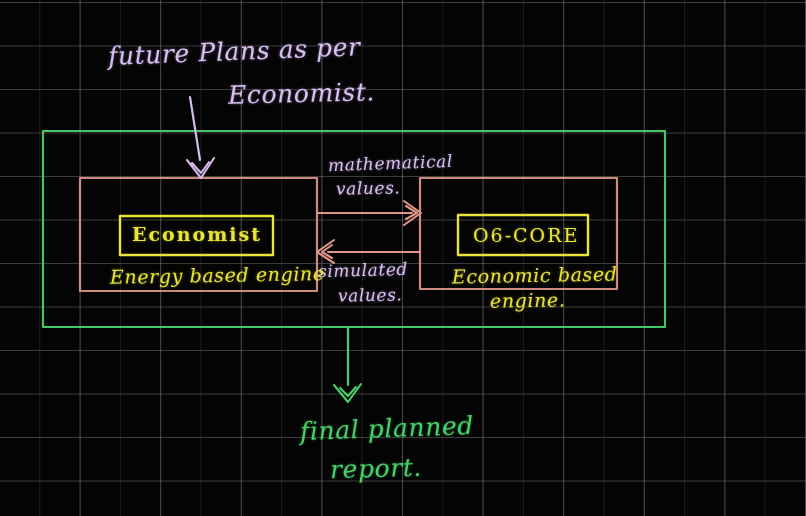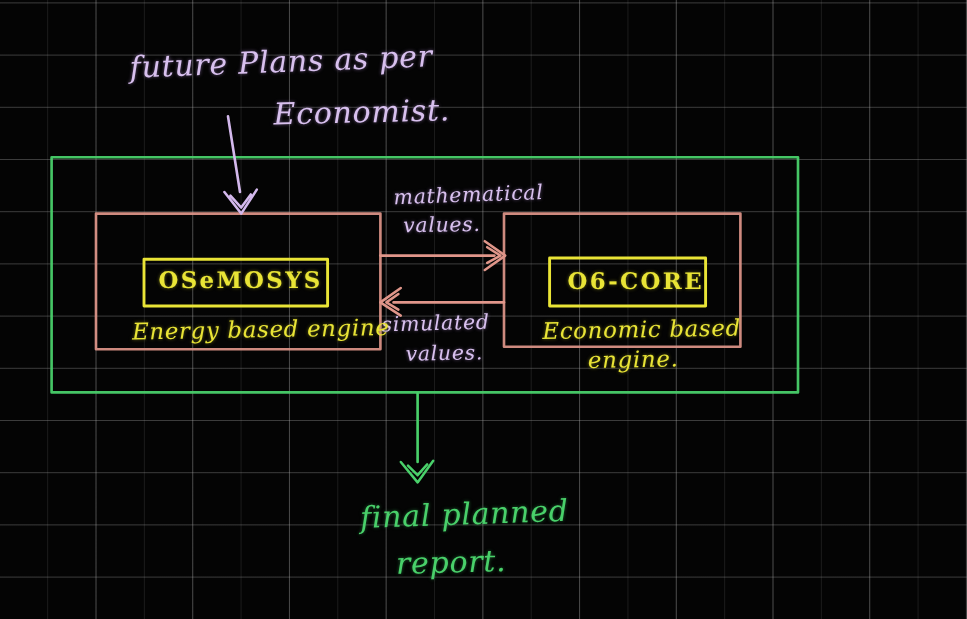"OSeMOSYS" div.hw { text: OSeMOSYS -> Economist }
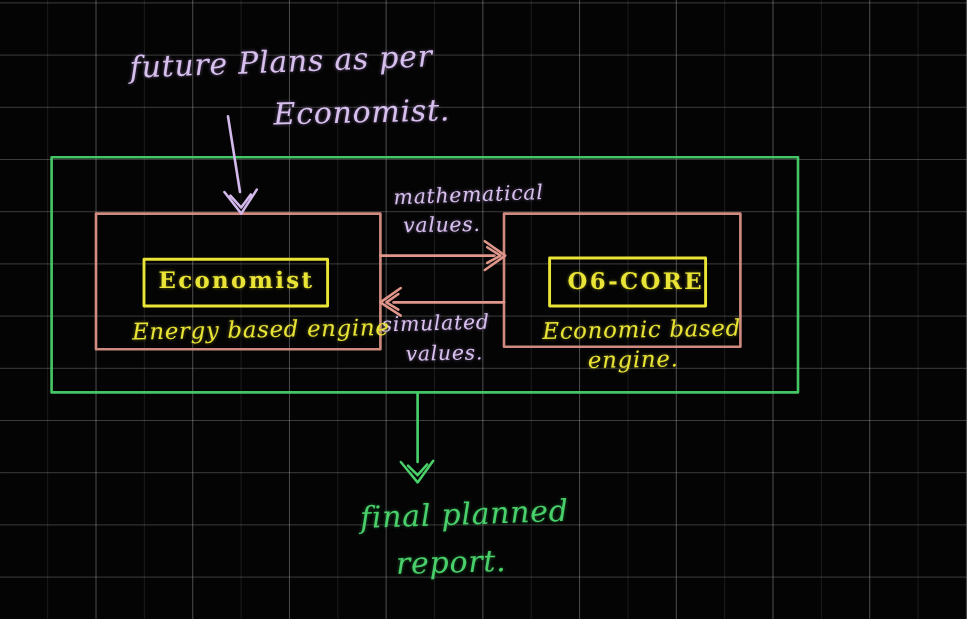"O6-CORE" .t-ogcore { font-weight: 700 -> 400 }
